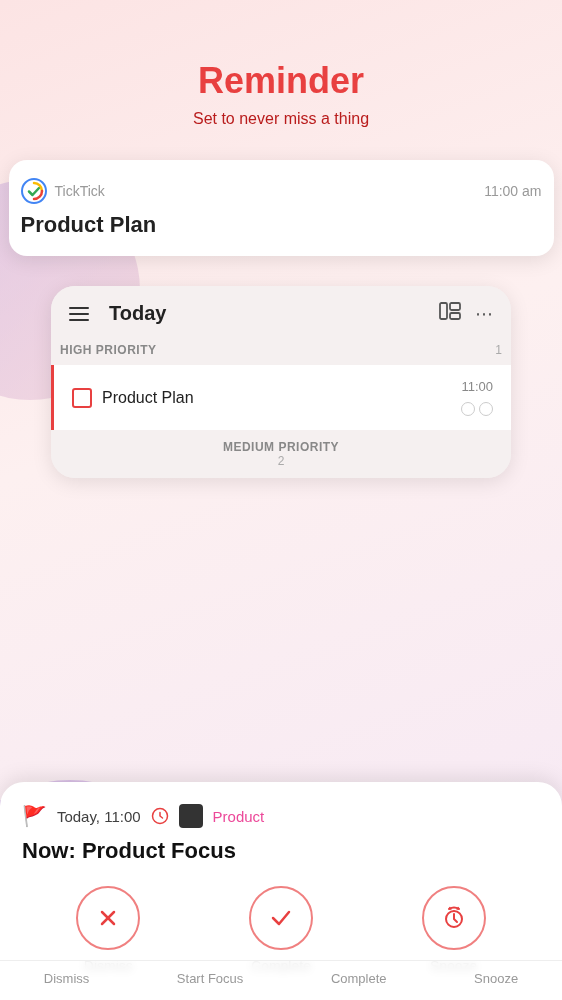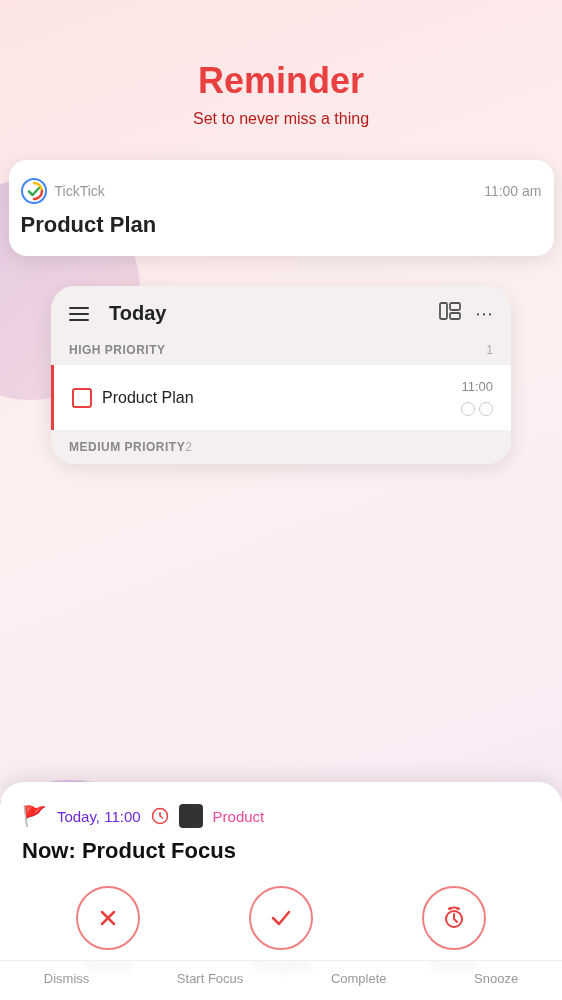"HIGH PRIORITY" .task-section-header { padding: 8px 18px -> 8px 9px }
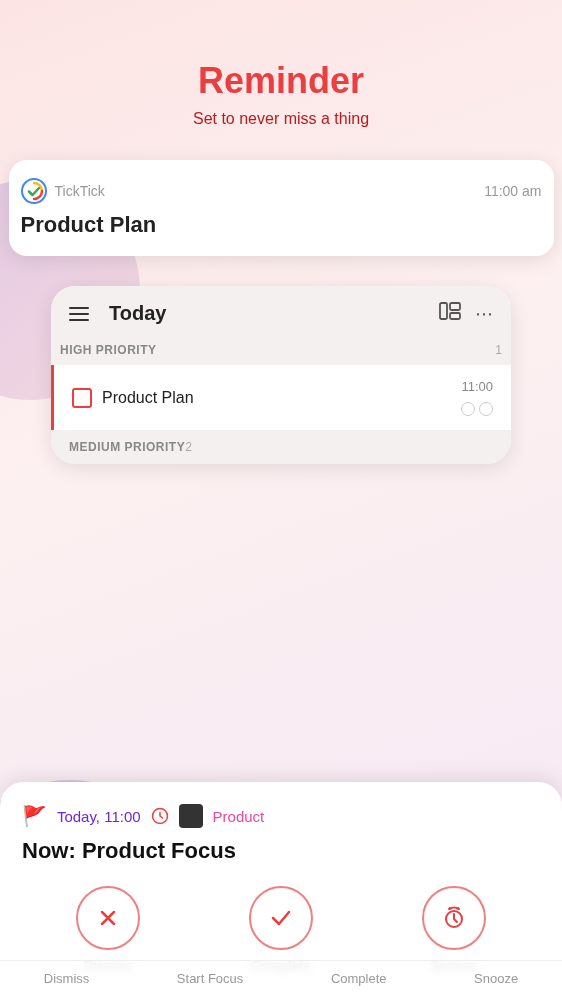"MEDIUM PRIORITY" .medium-section { flex-direction: none -> column }
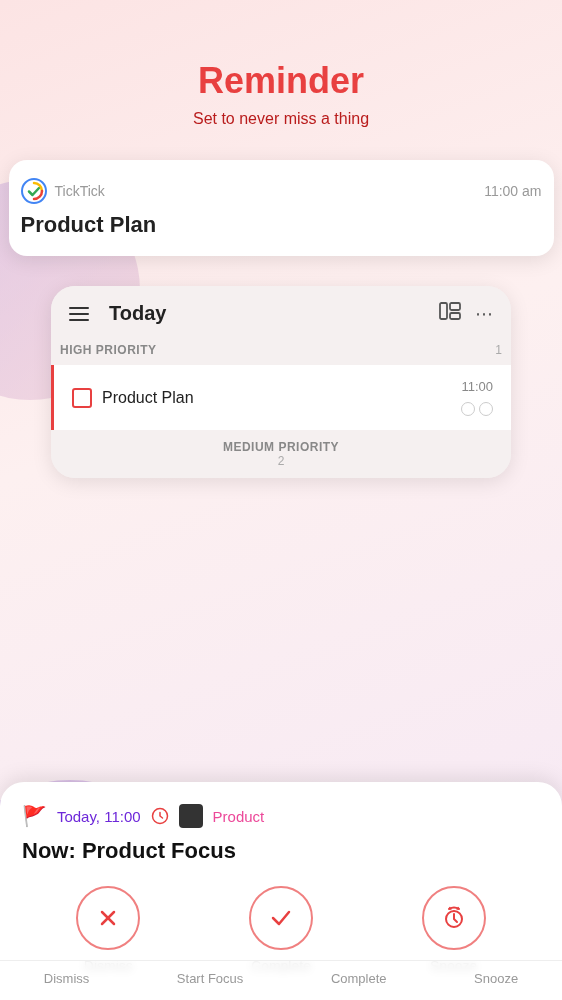"Today, 11:00" .action-time { color: #6d28d9 -> #404040 }
